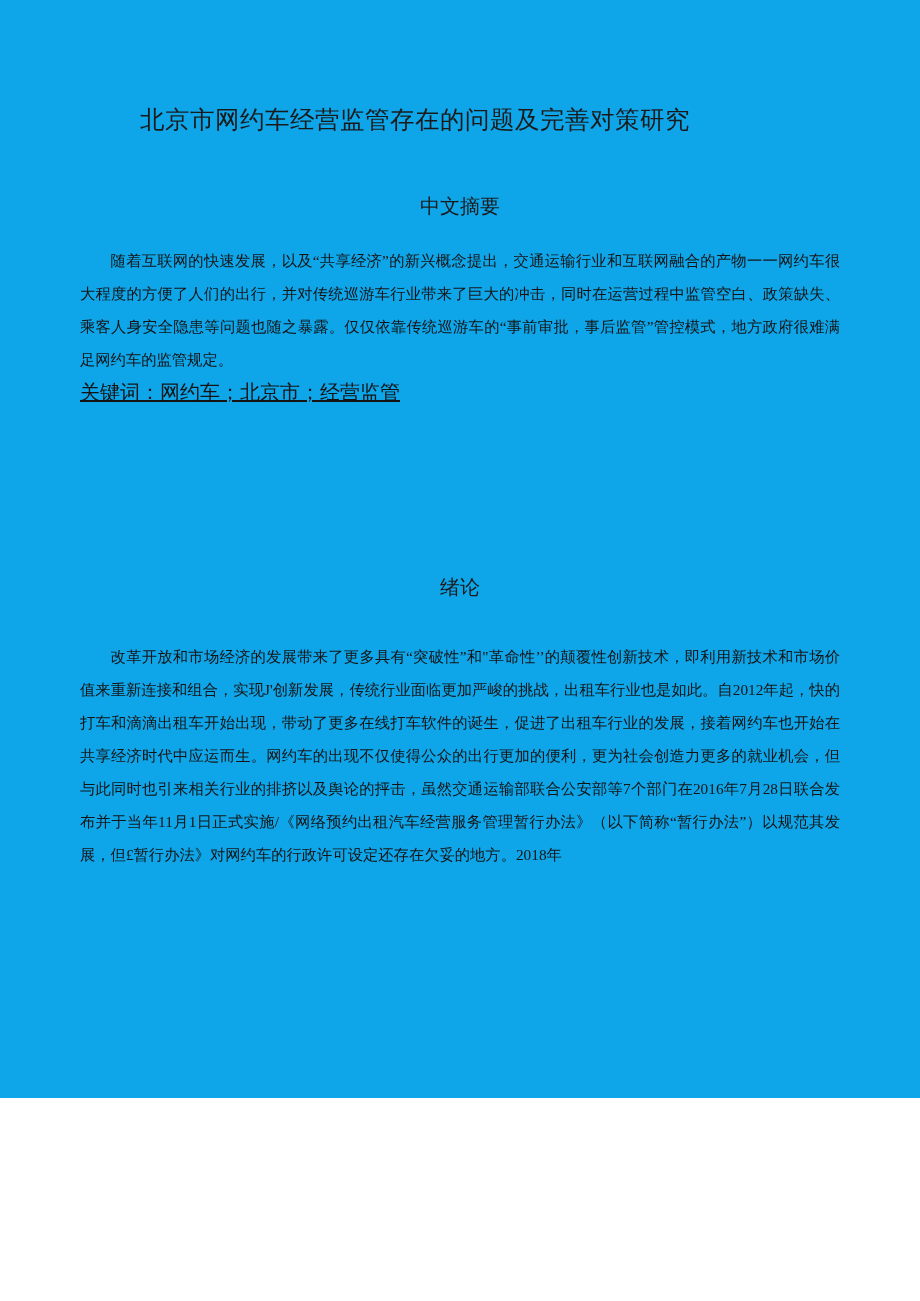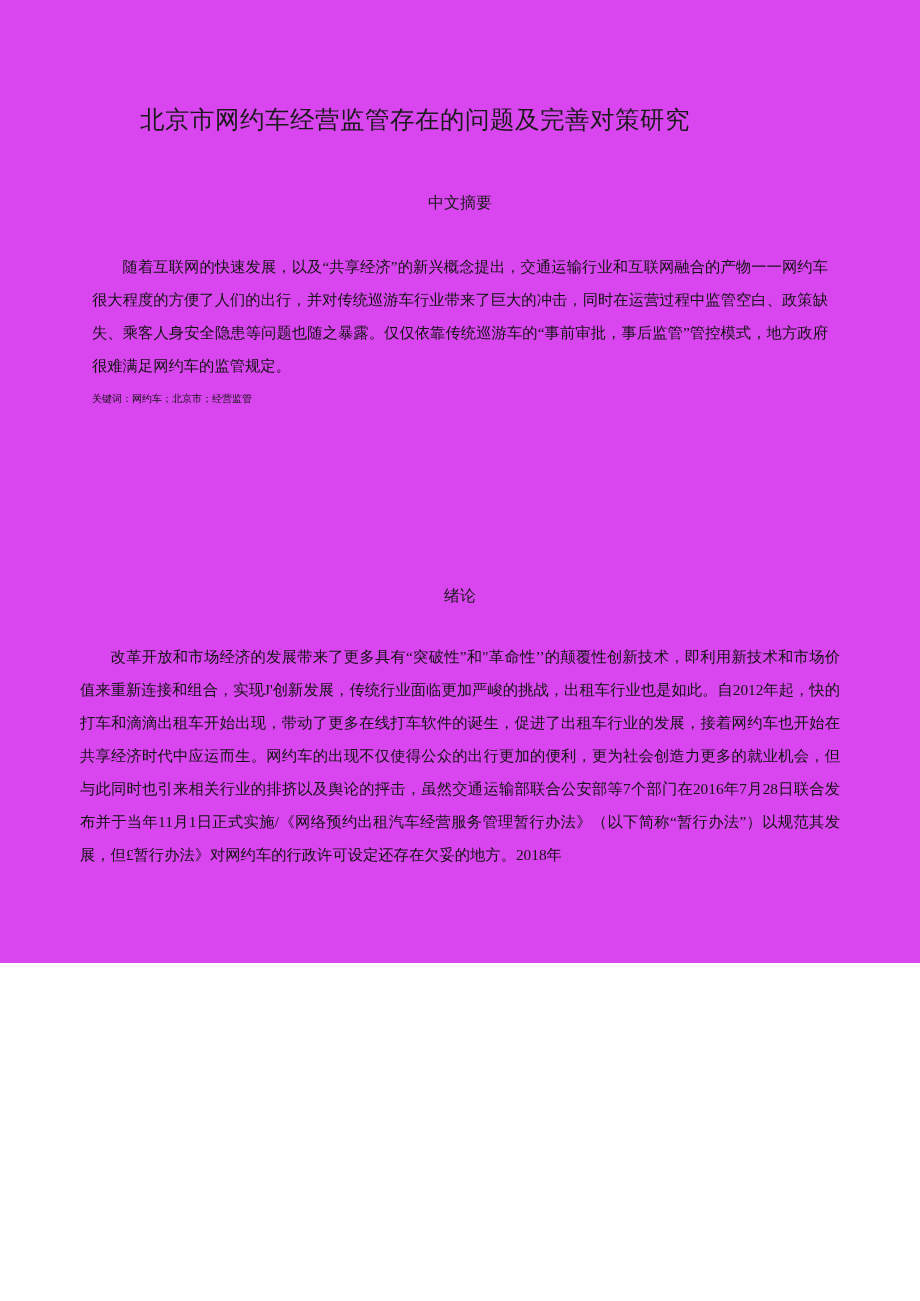"北京市网约车经营监管存在的问题及完善对策研究" .page { background: #d946ef -> #0ea5e9; height: 963px -> 1098px }
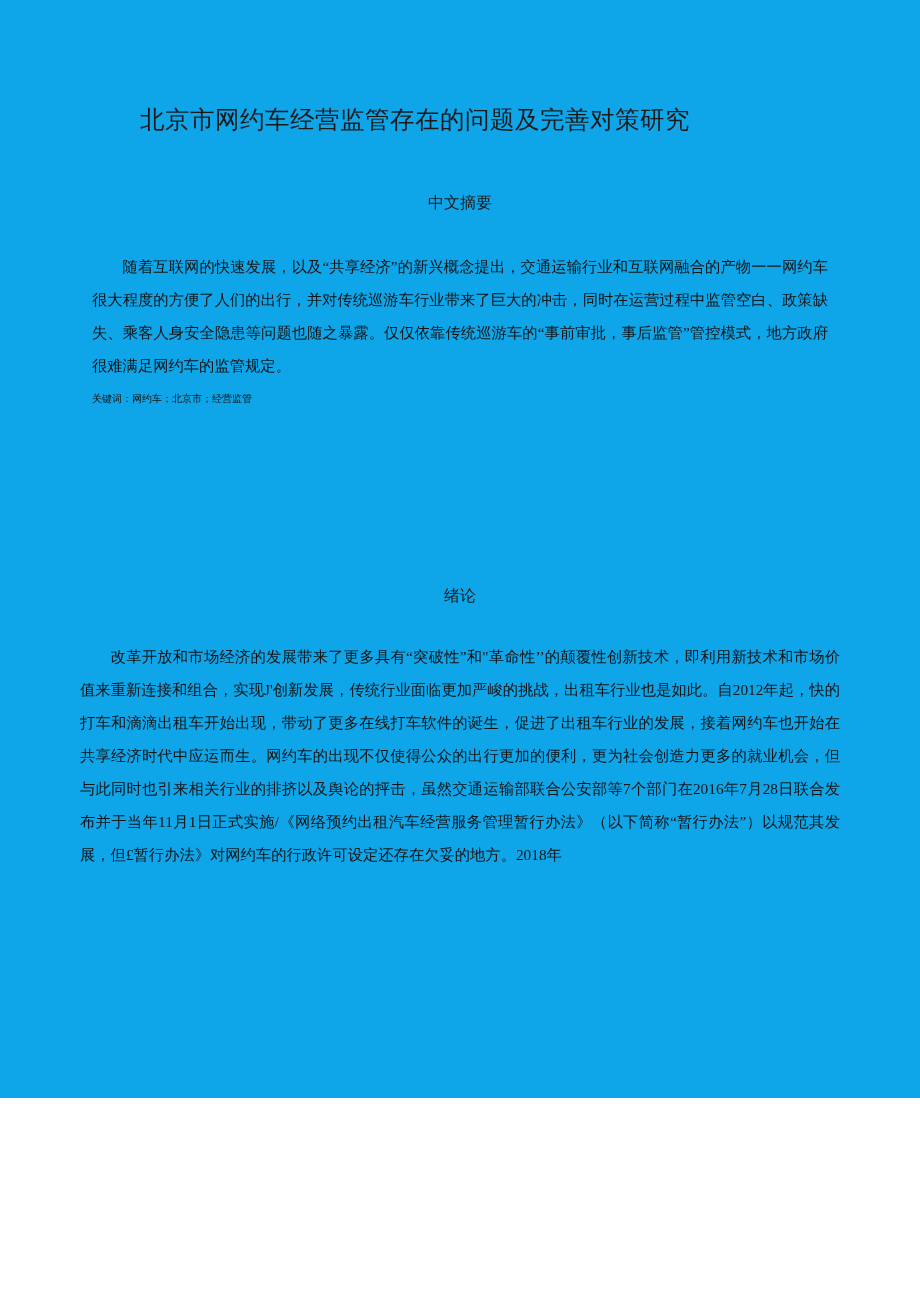"中文摘要" .section-heading { font-size: 16px -> 20px }
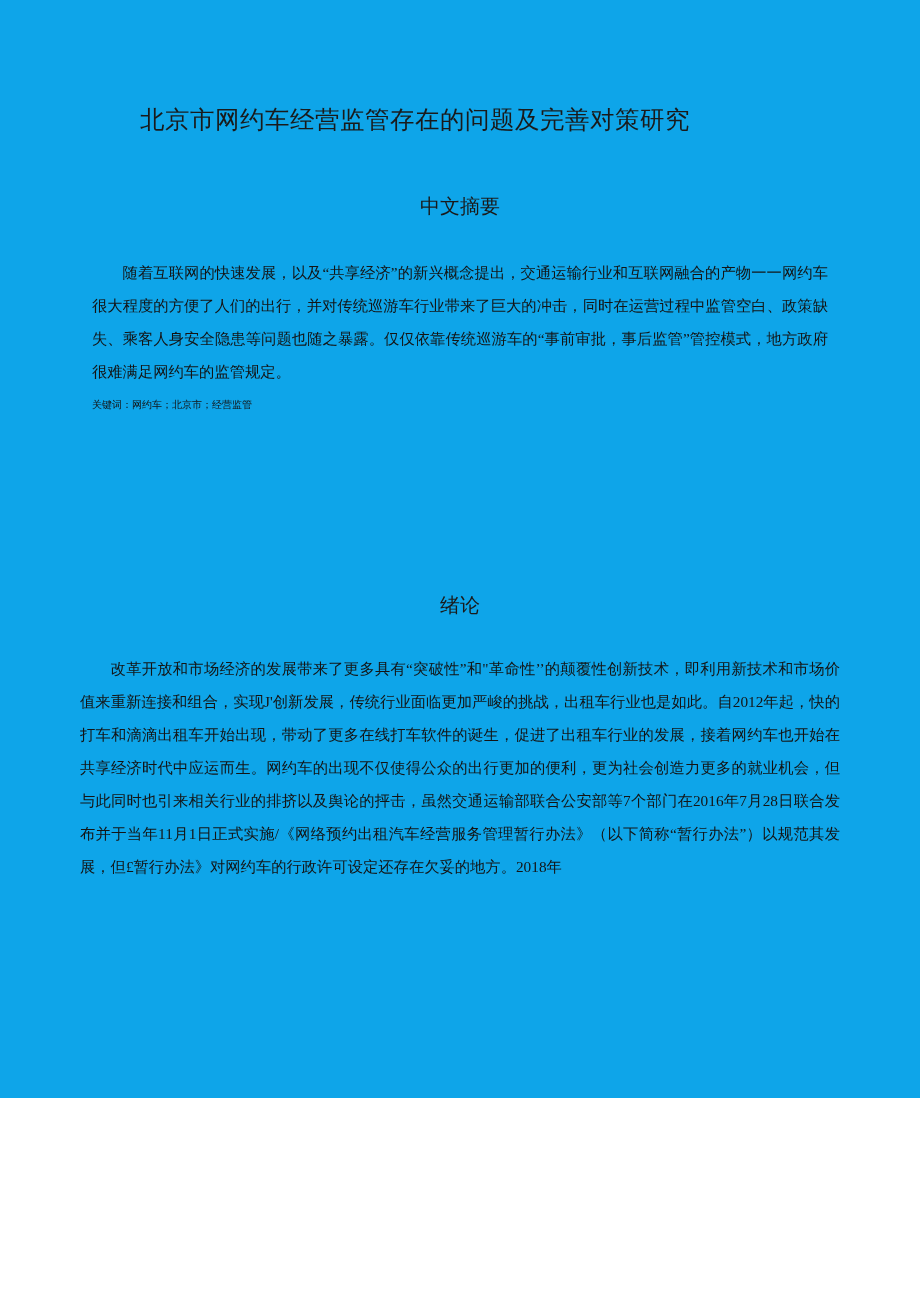"随着互联网的快速发展，以及“共享经济”的新兴概念提出，交通运输行业和互联网融合的" .body-block { margin: 12px -> 0 }
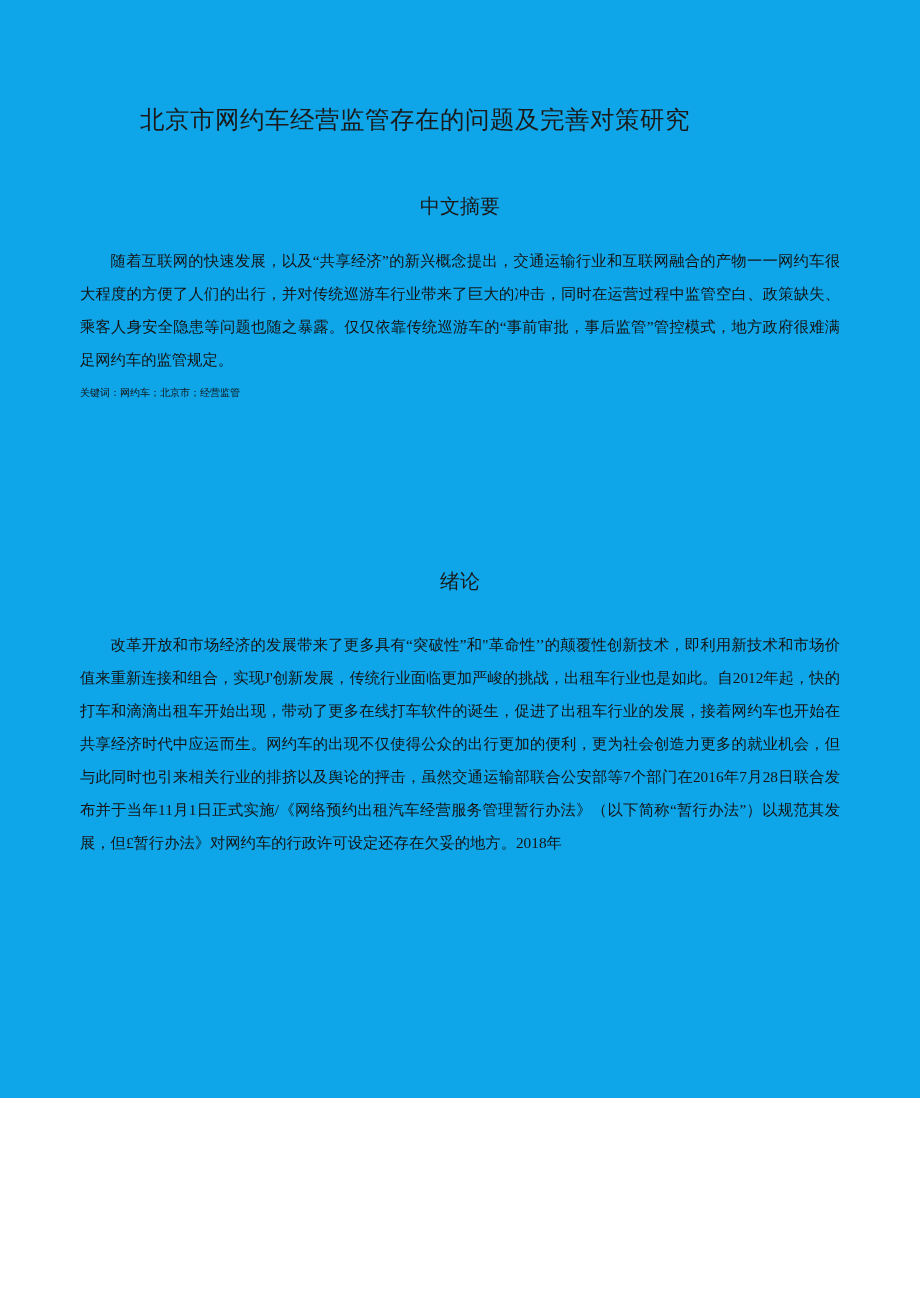"关键词：网约车；北京市；经营监管" .keywords { font-size: 10px -> 20px; text-decoration: none -> underline }
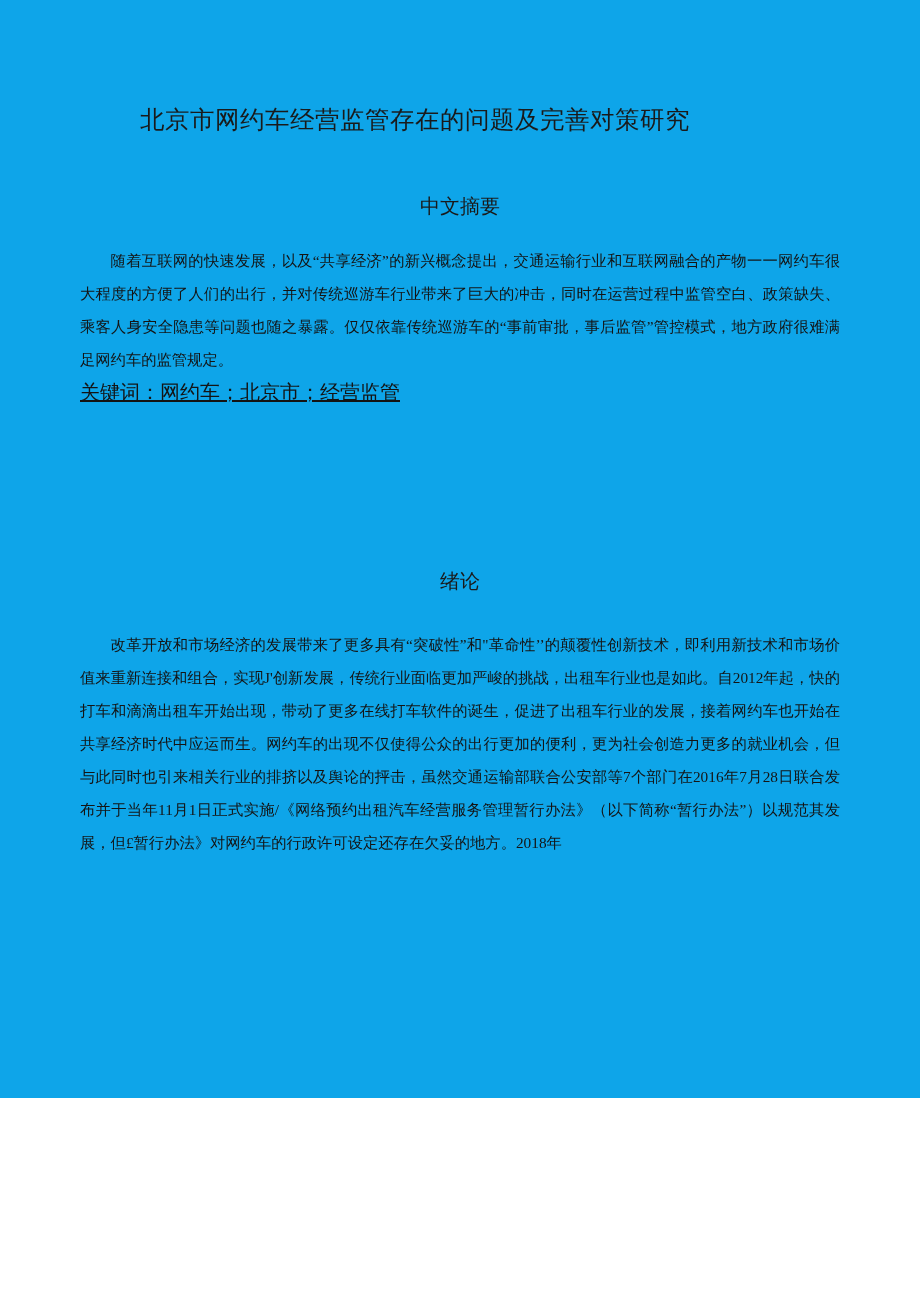"绪论" .intro-heading { margin: 8px -> 14px }
